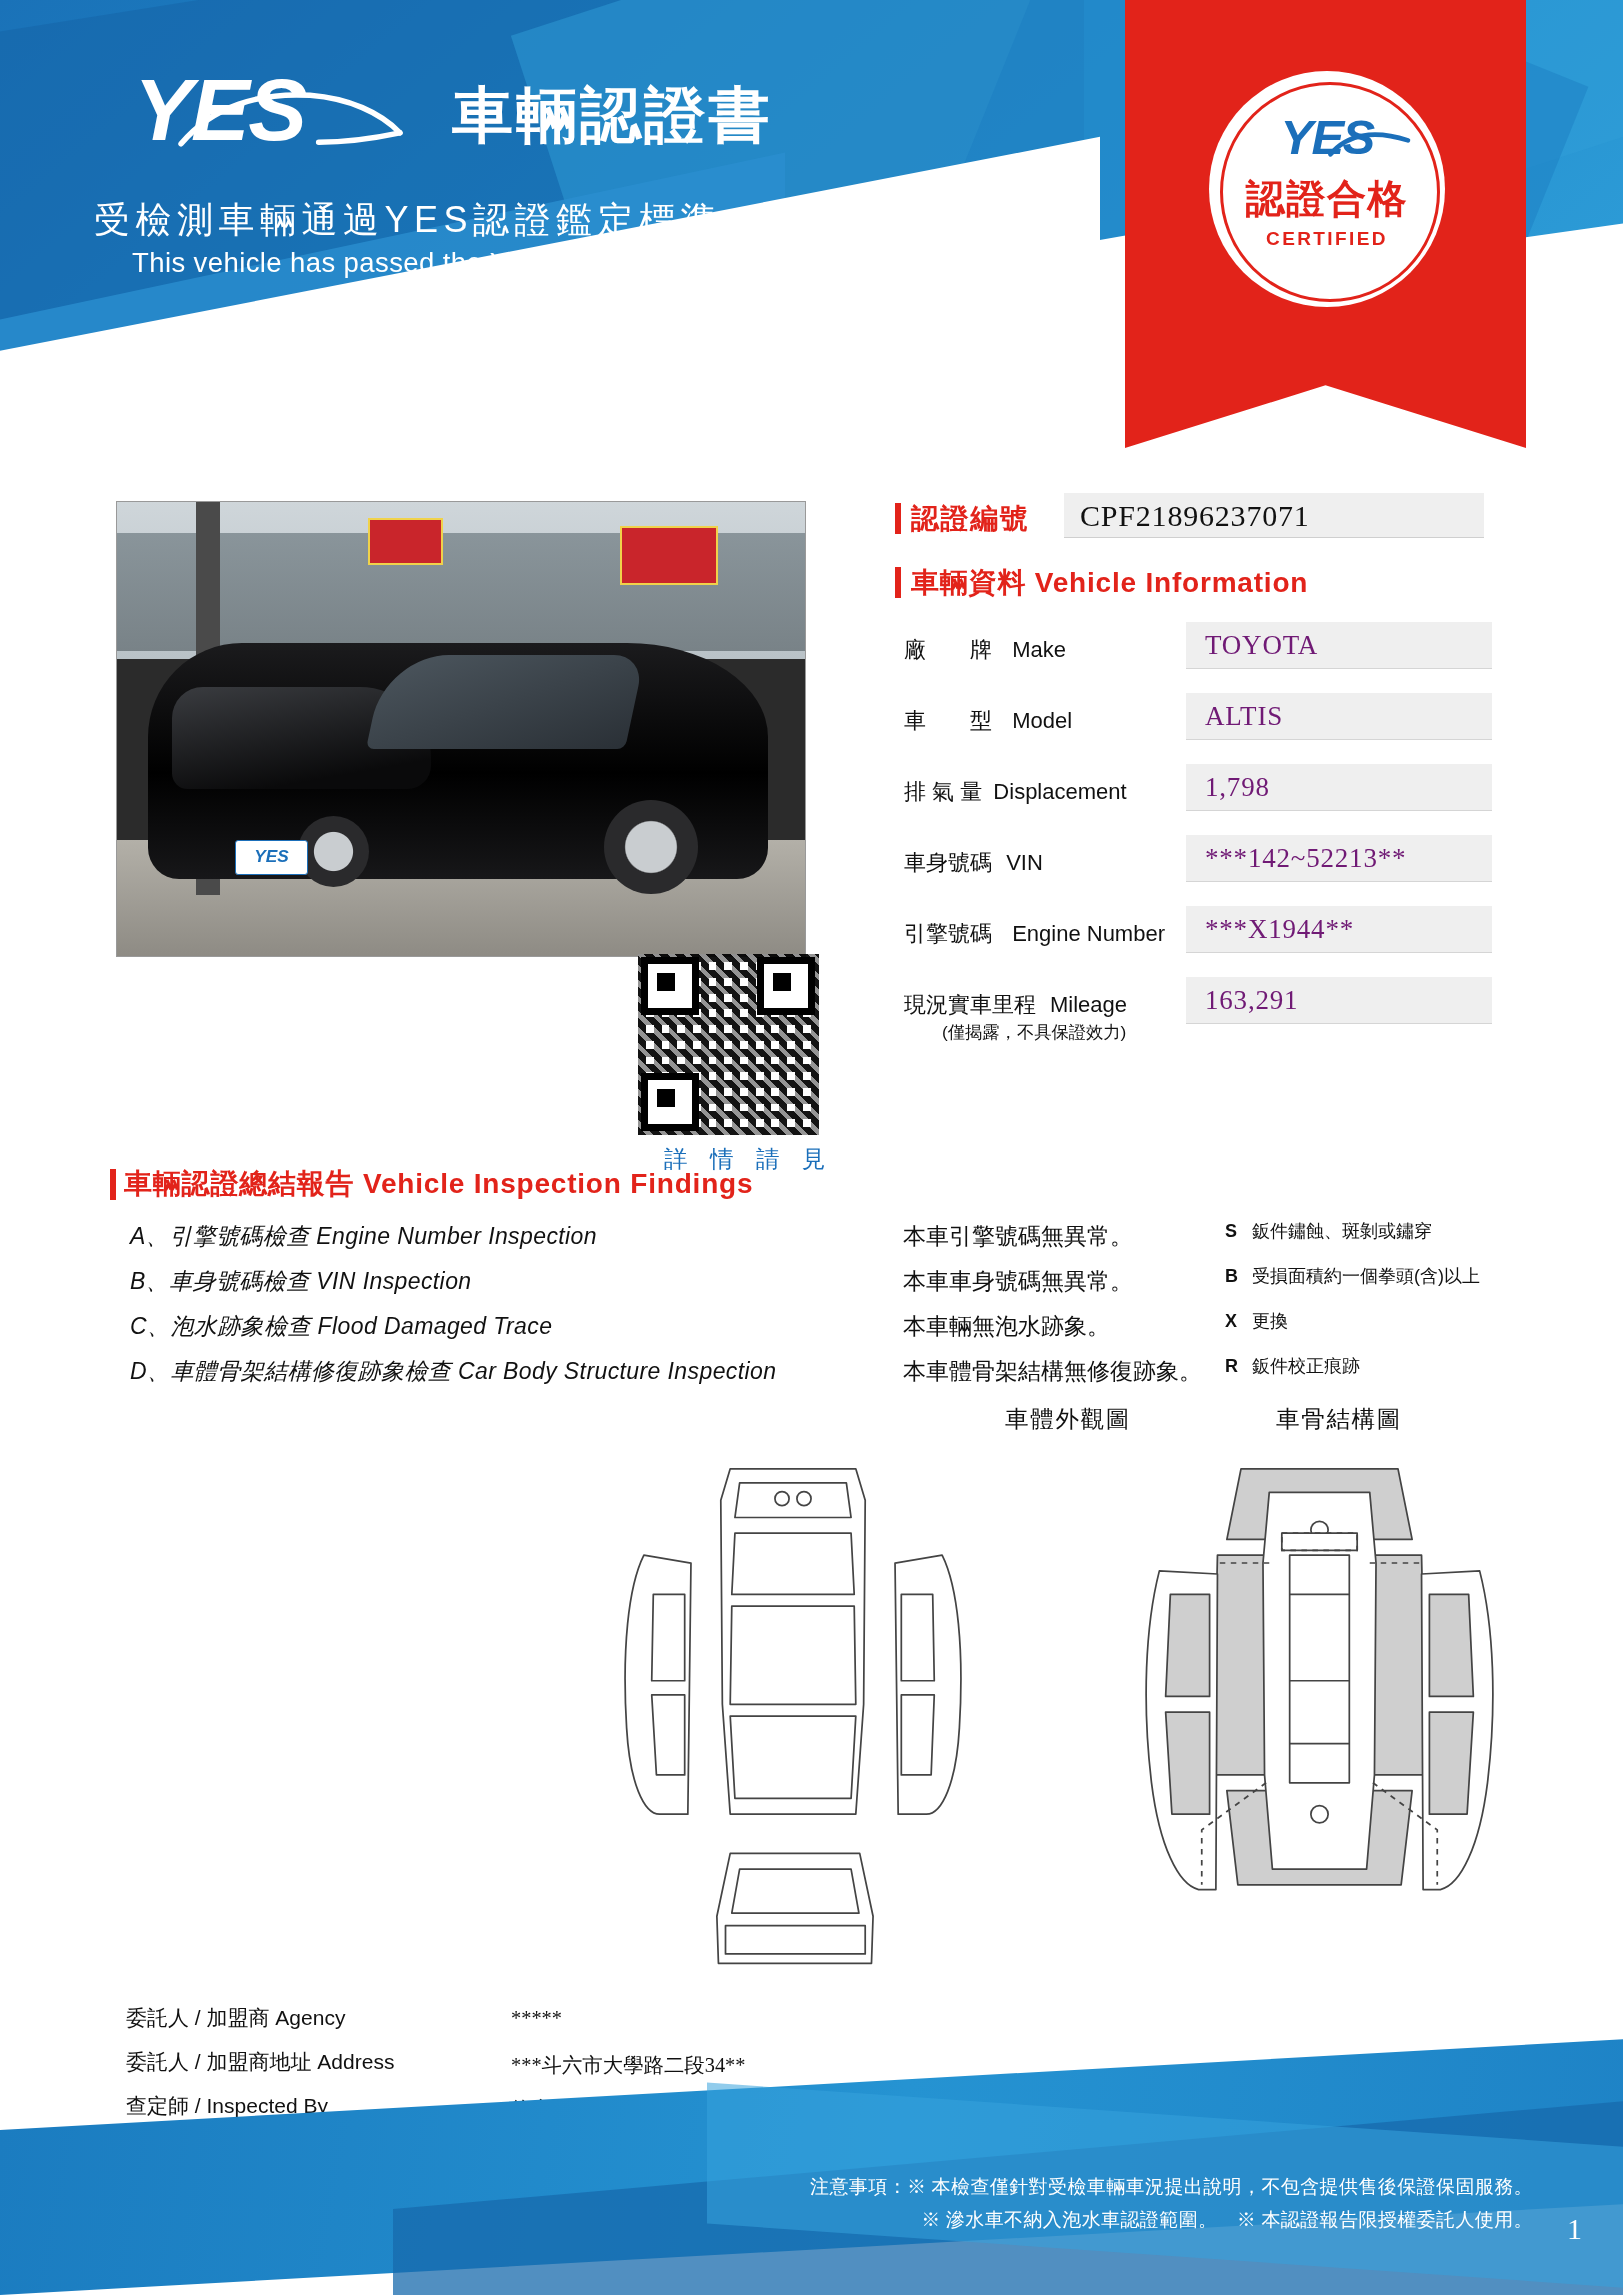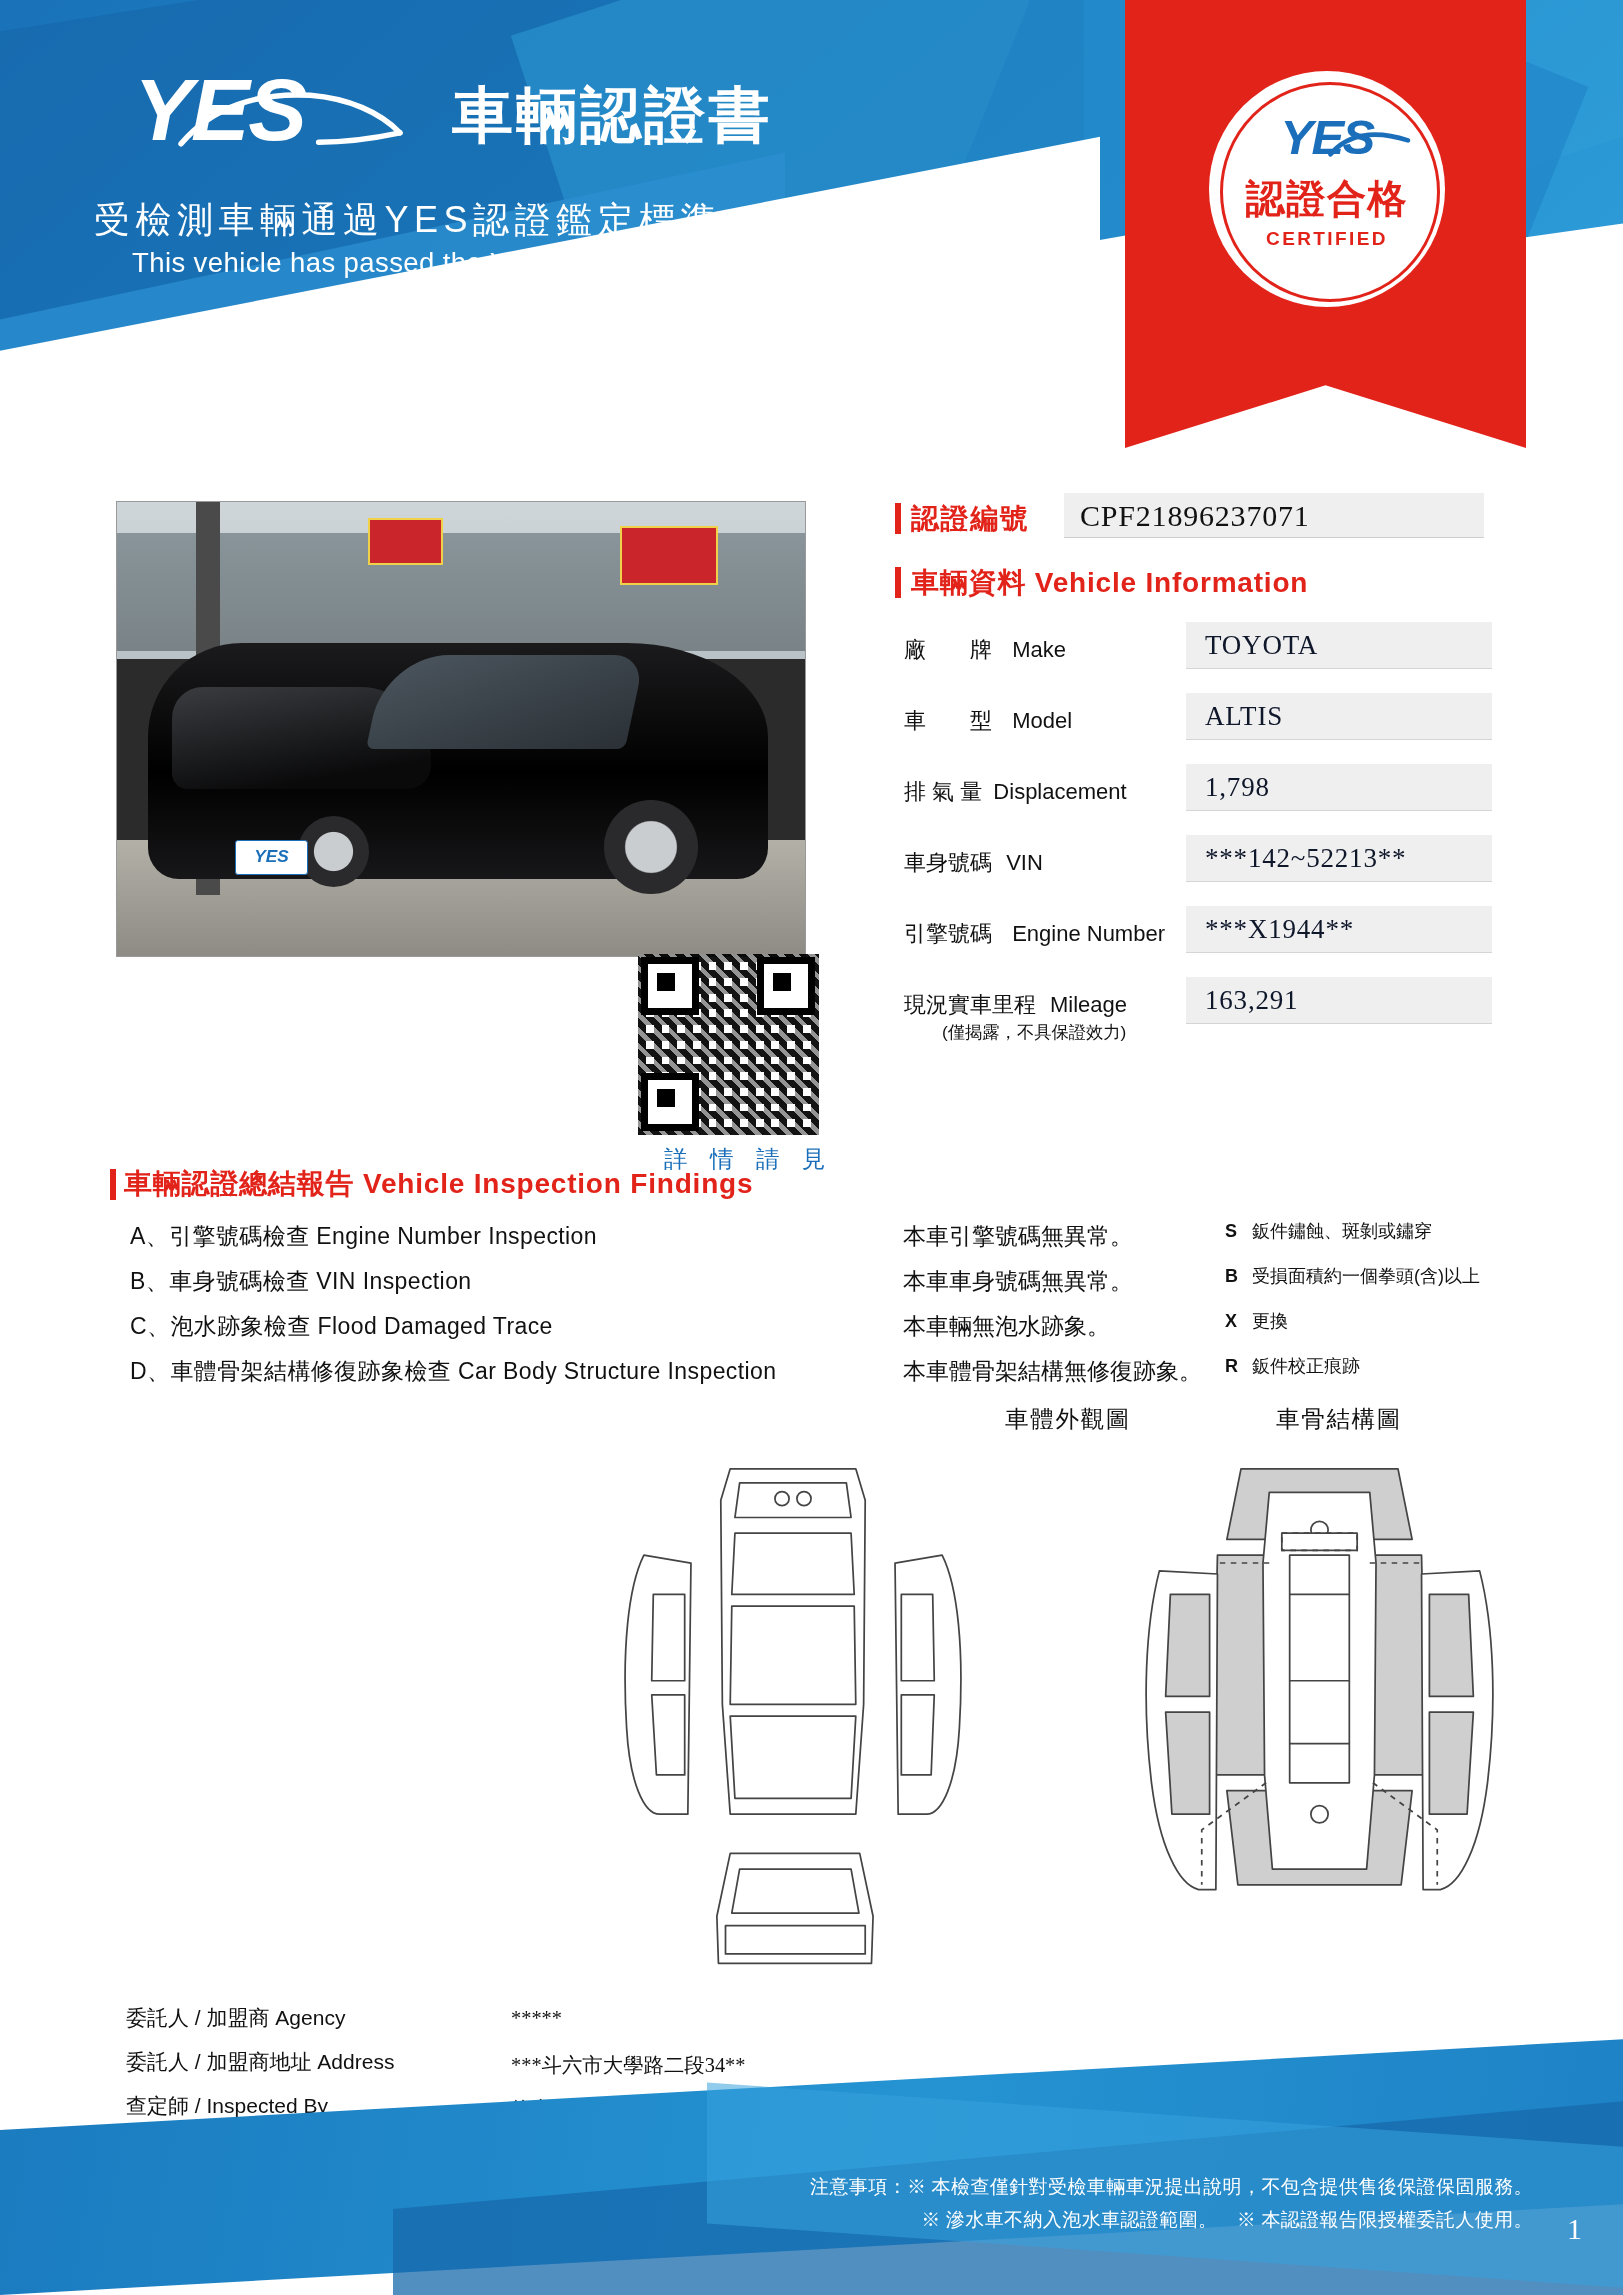"TOYOTA" .ir-value { color: #0f172a -> #701a75 }
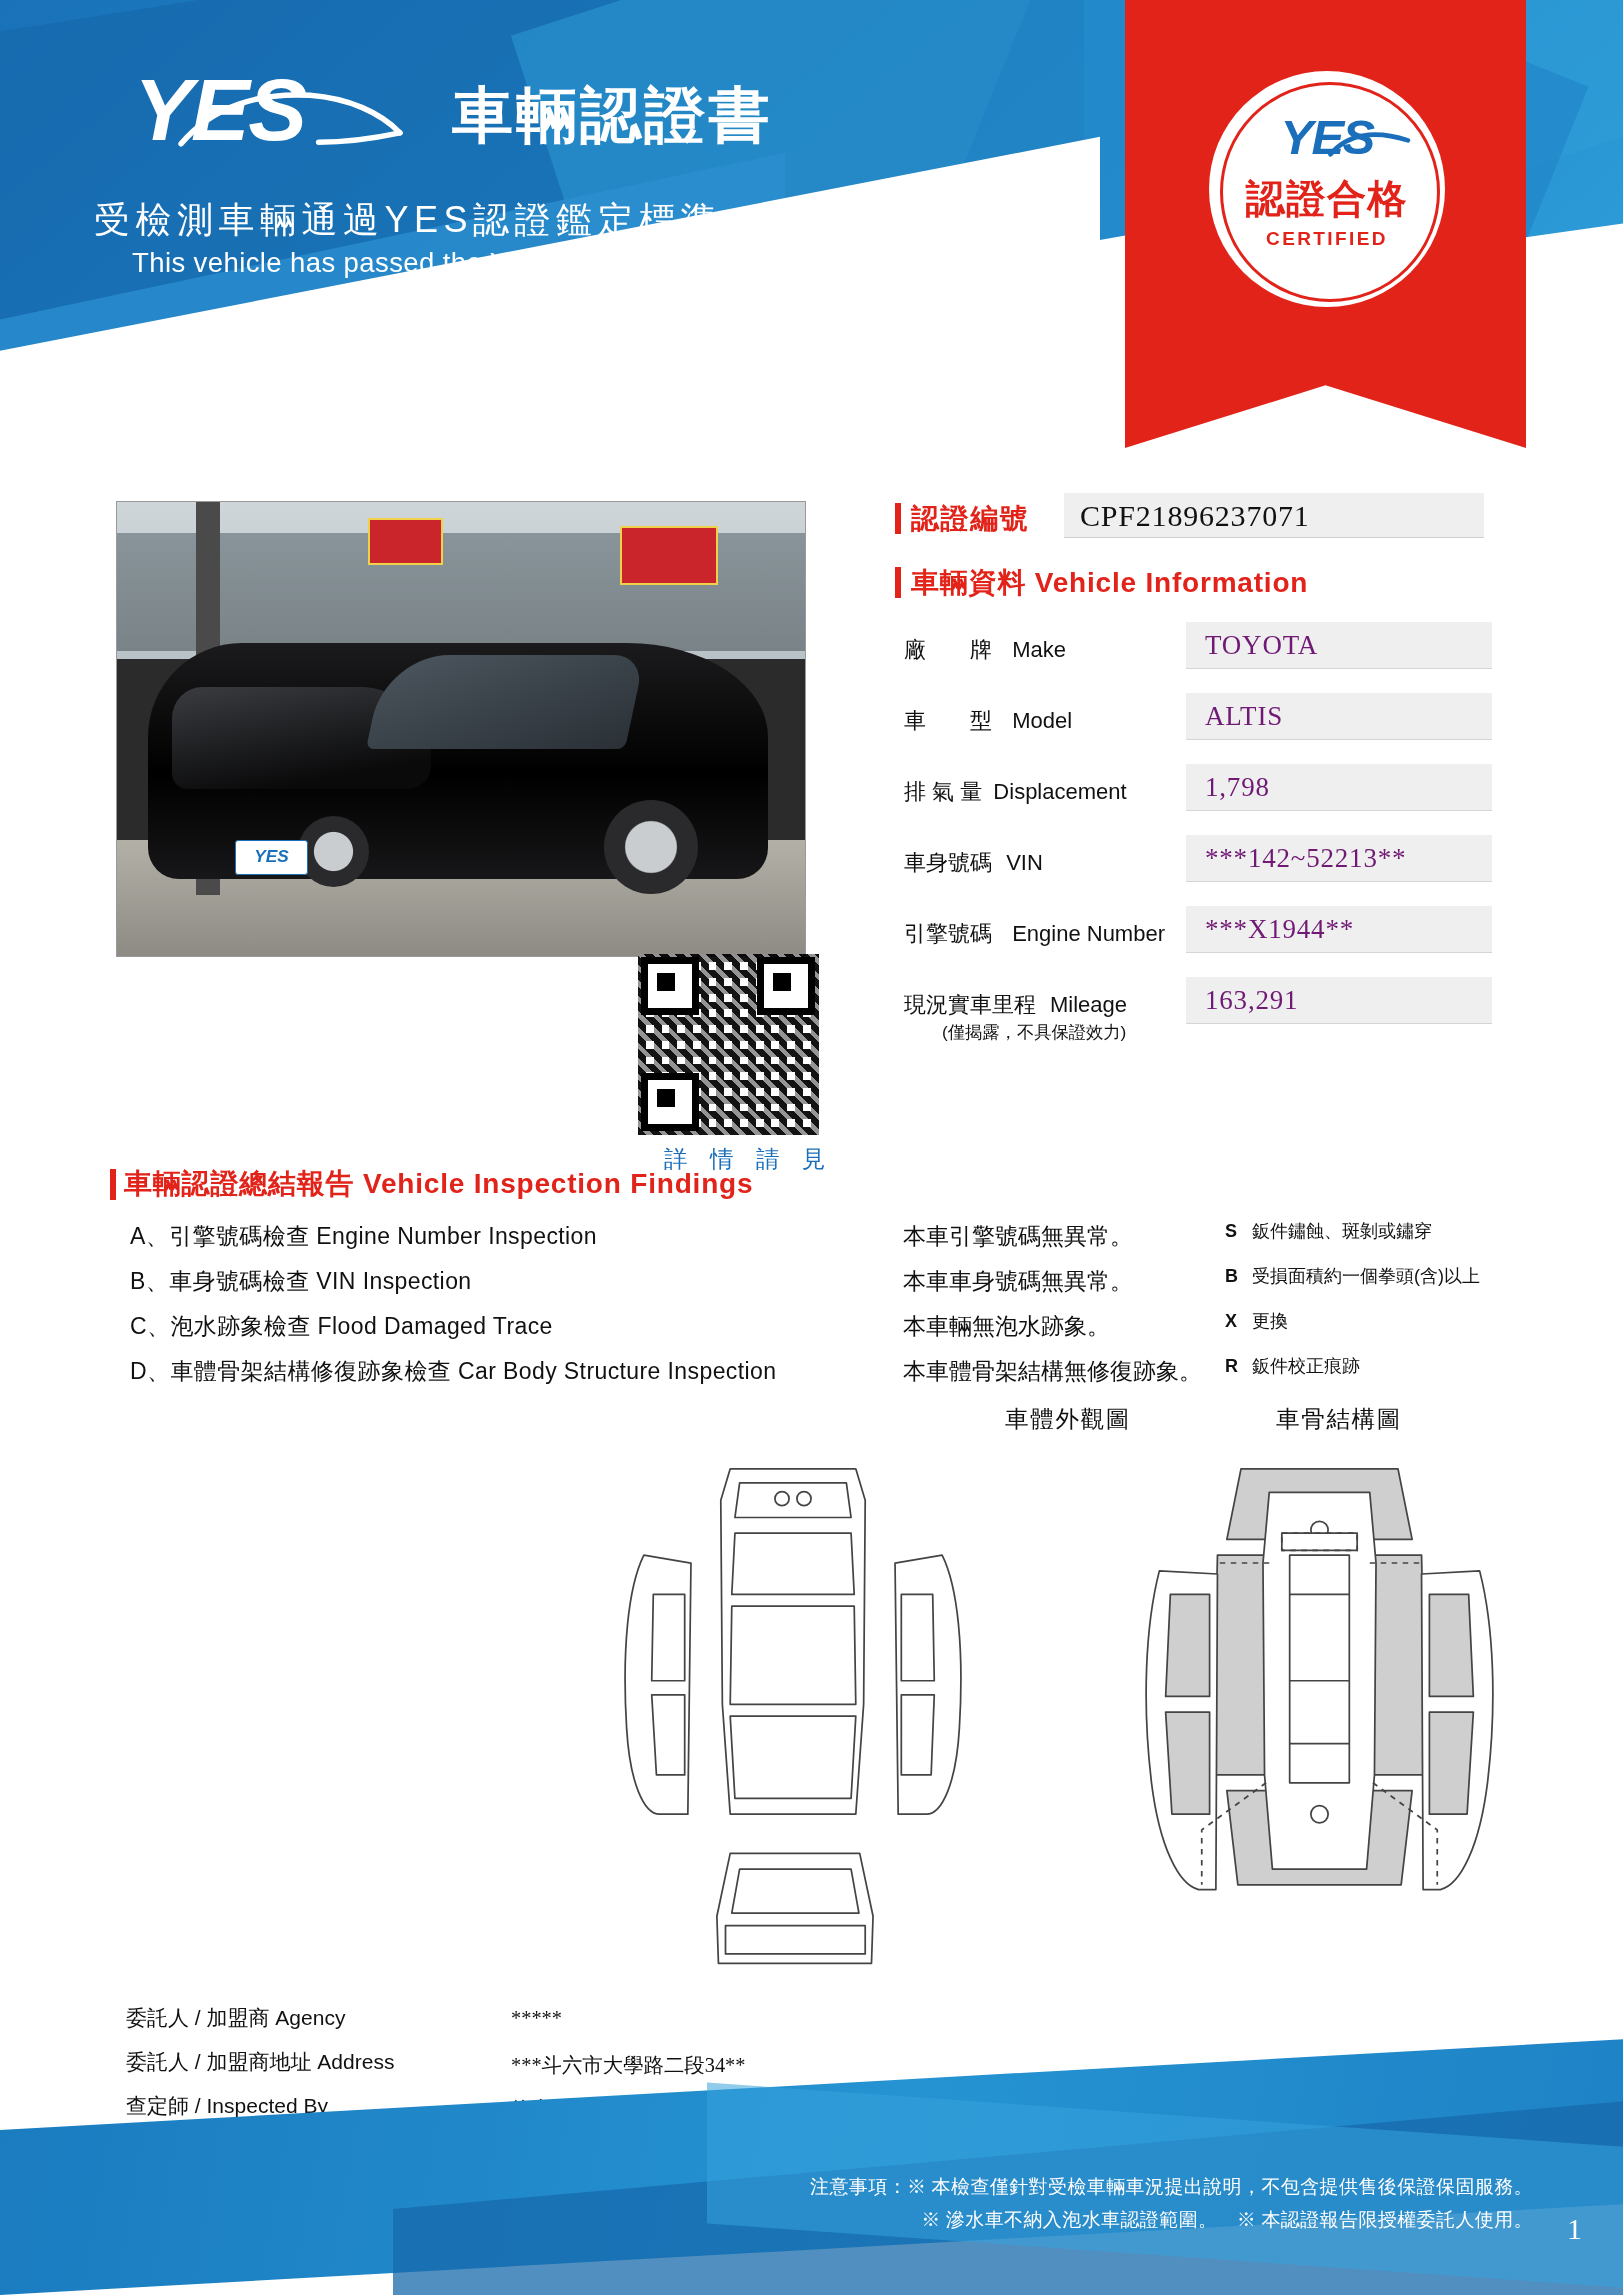"A、引擎號碼檢查 Engine Number Inspection" .find-list { font-style: none -> italic }
